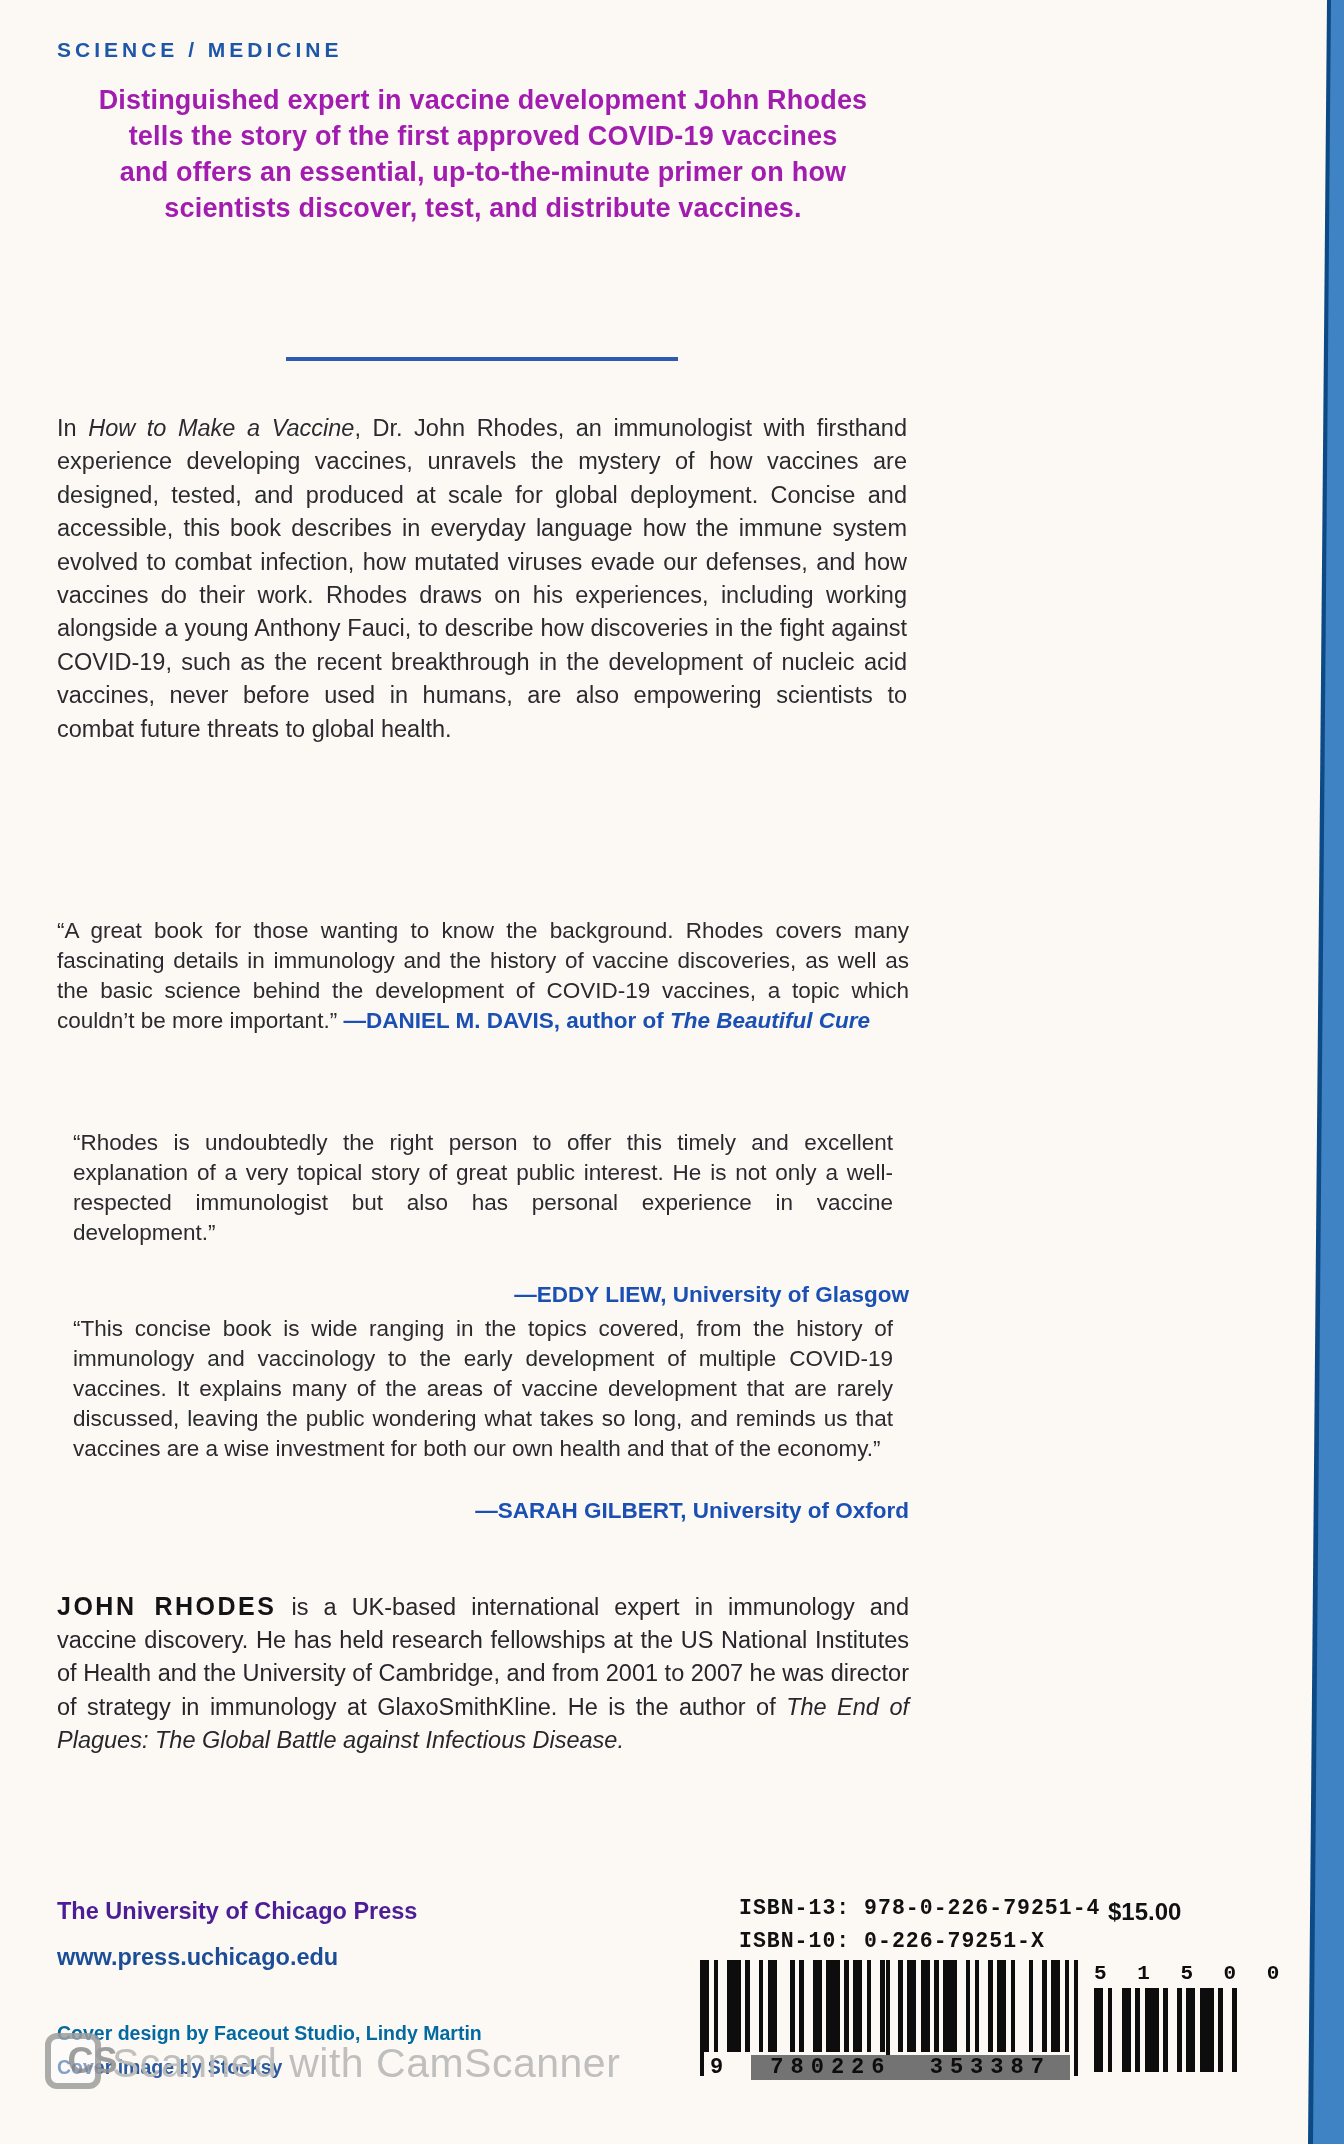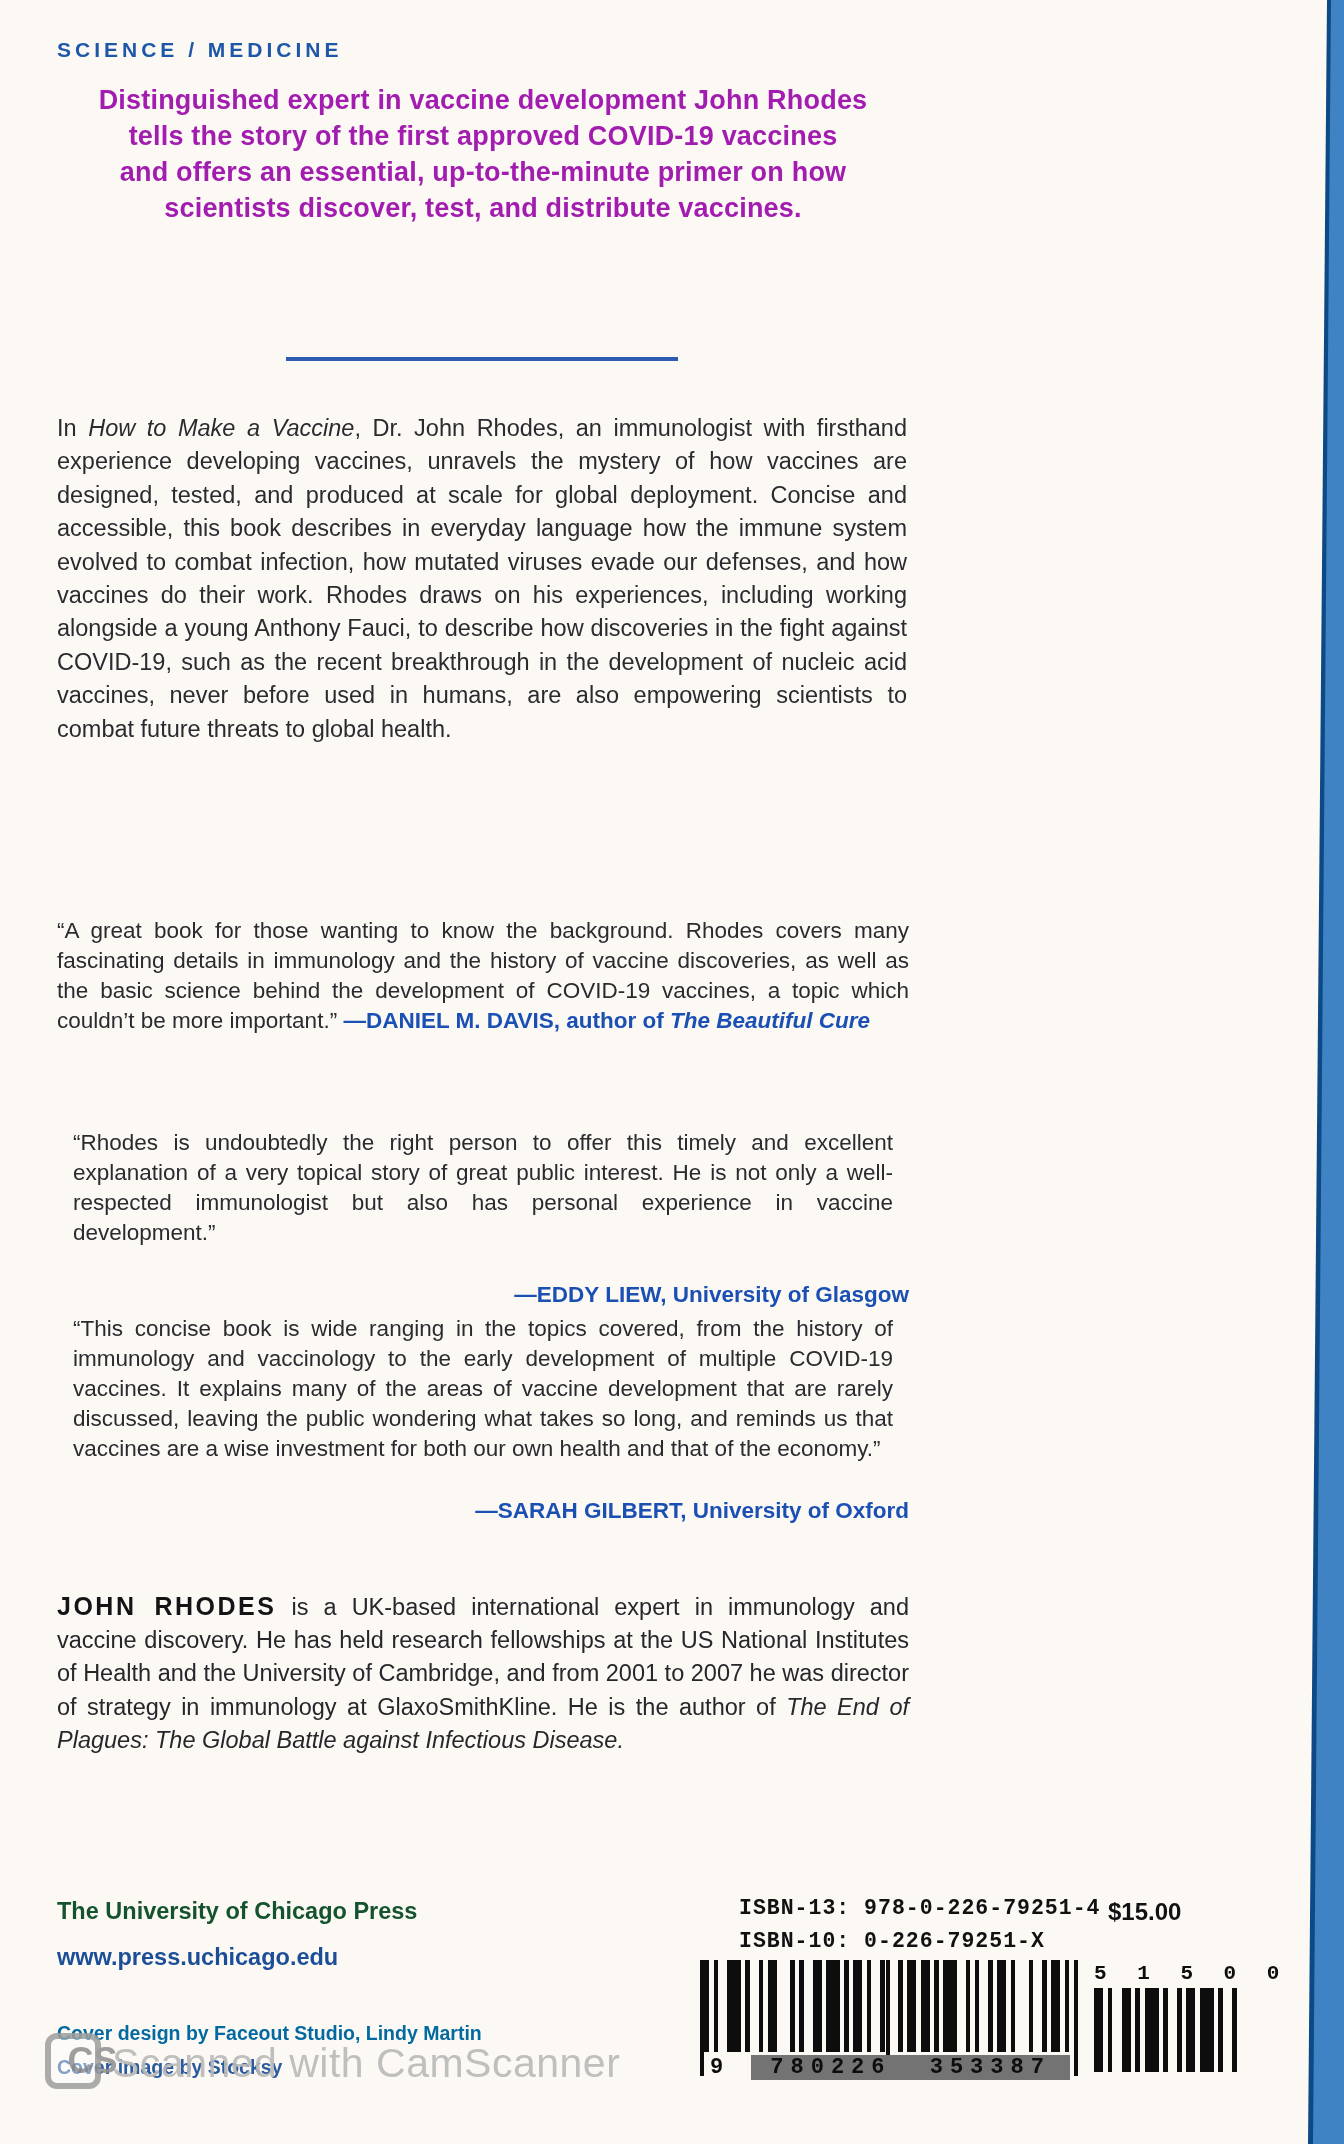"The University of Chicago Press" .publisher-name { color: #14532d -> #4c1d95 }
